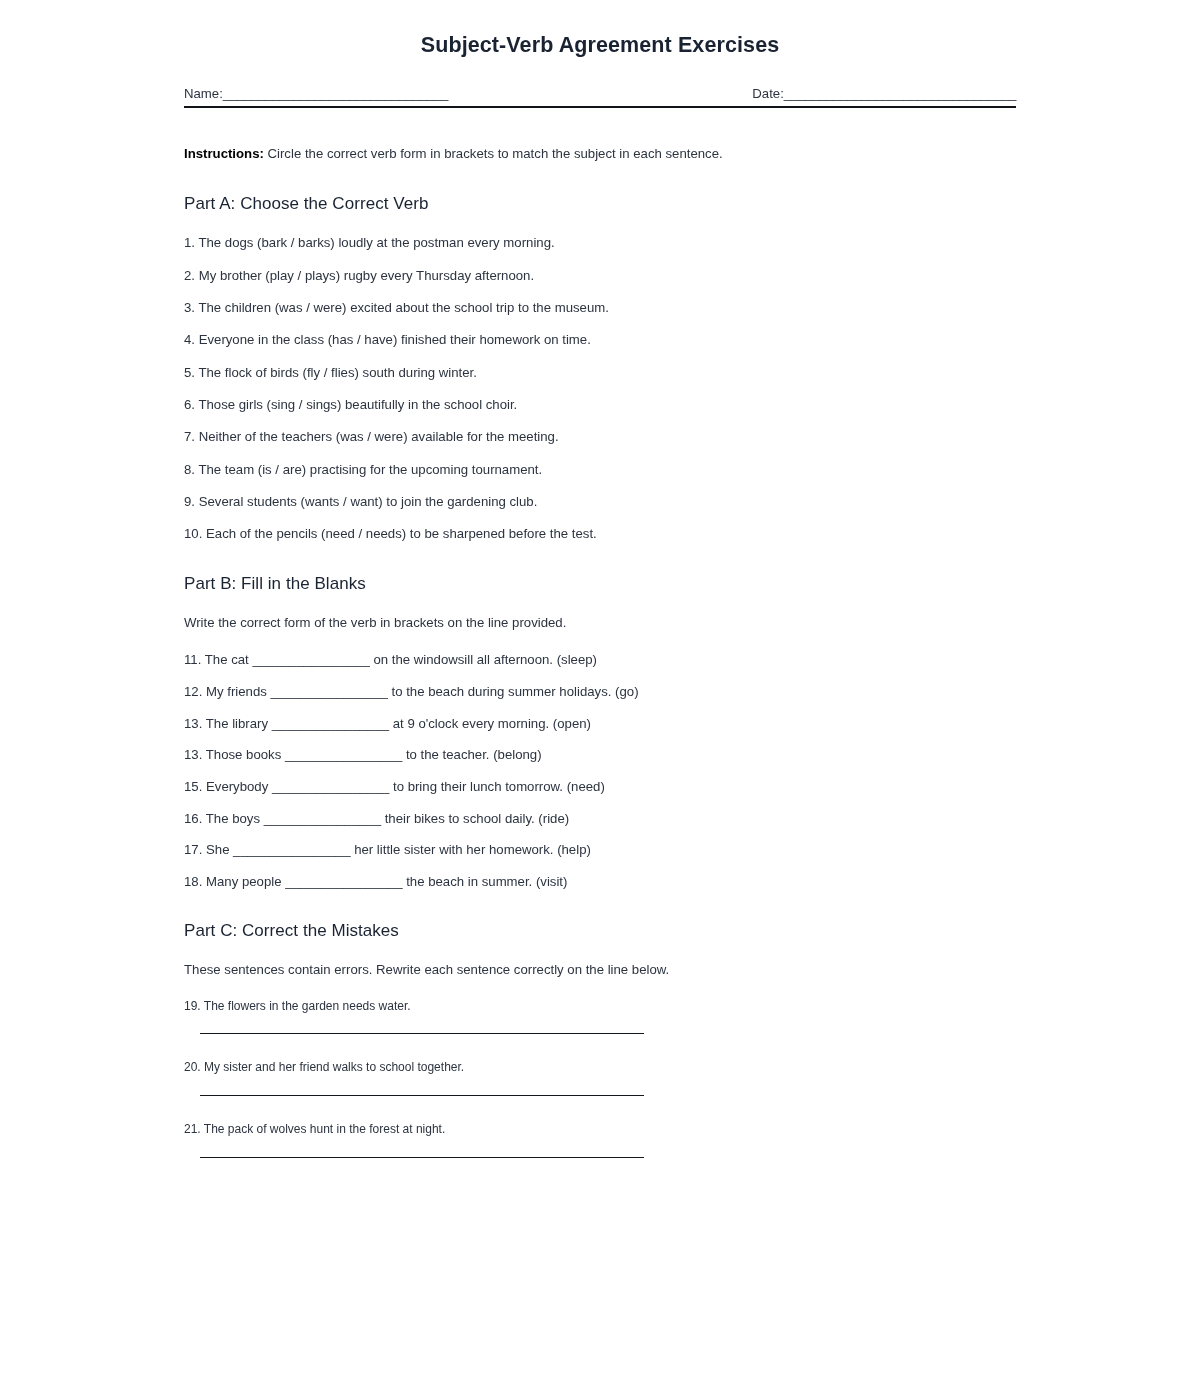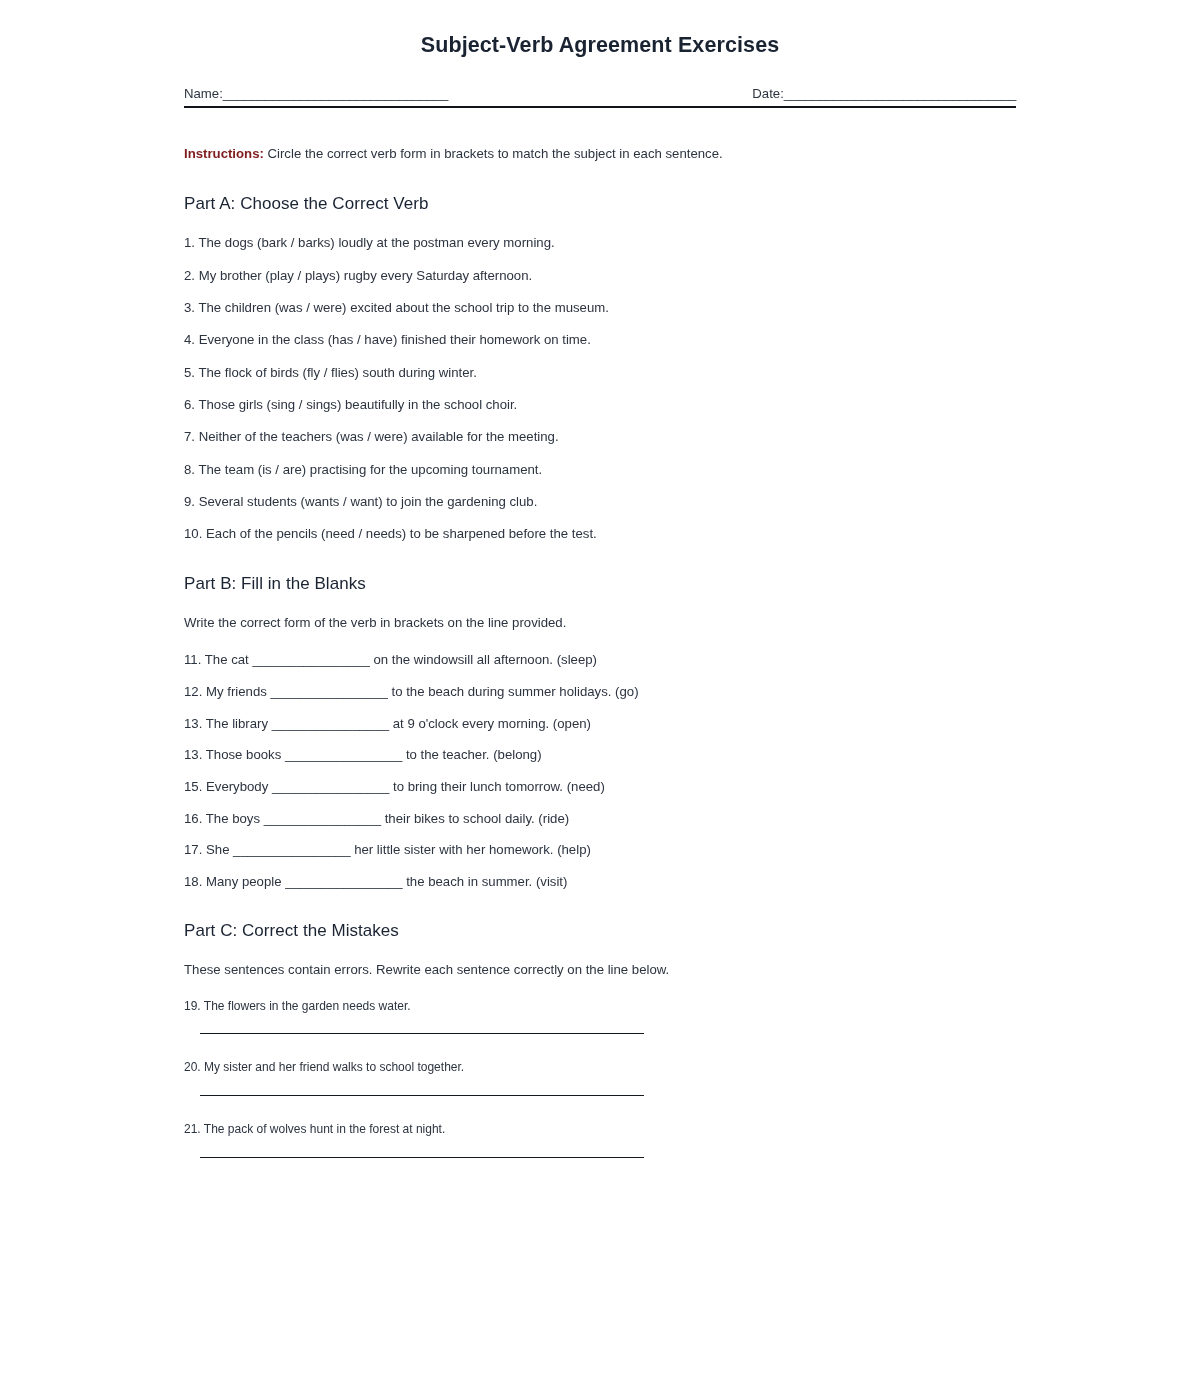"Instructions:" .instructions .lead { color: #7f1d1d -> #000000 }
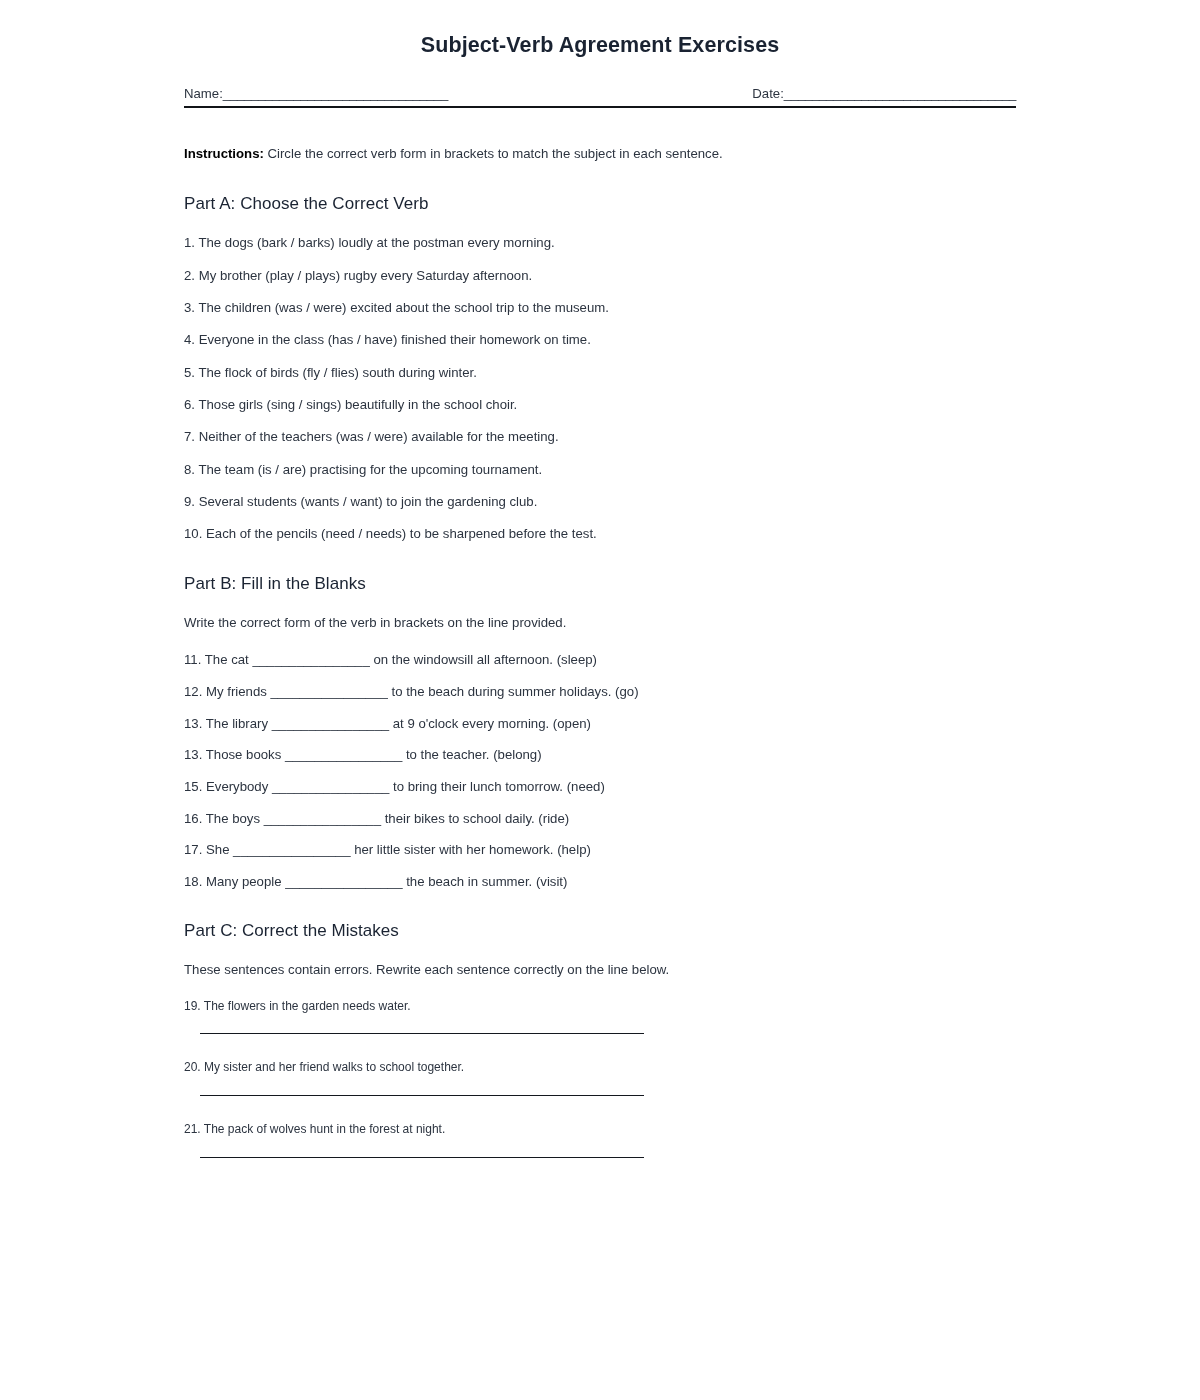"2. My brother (play /" div.item { text: Saturday -> Thursday }
